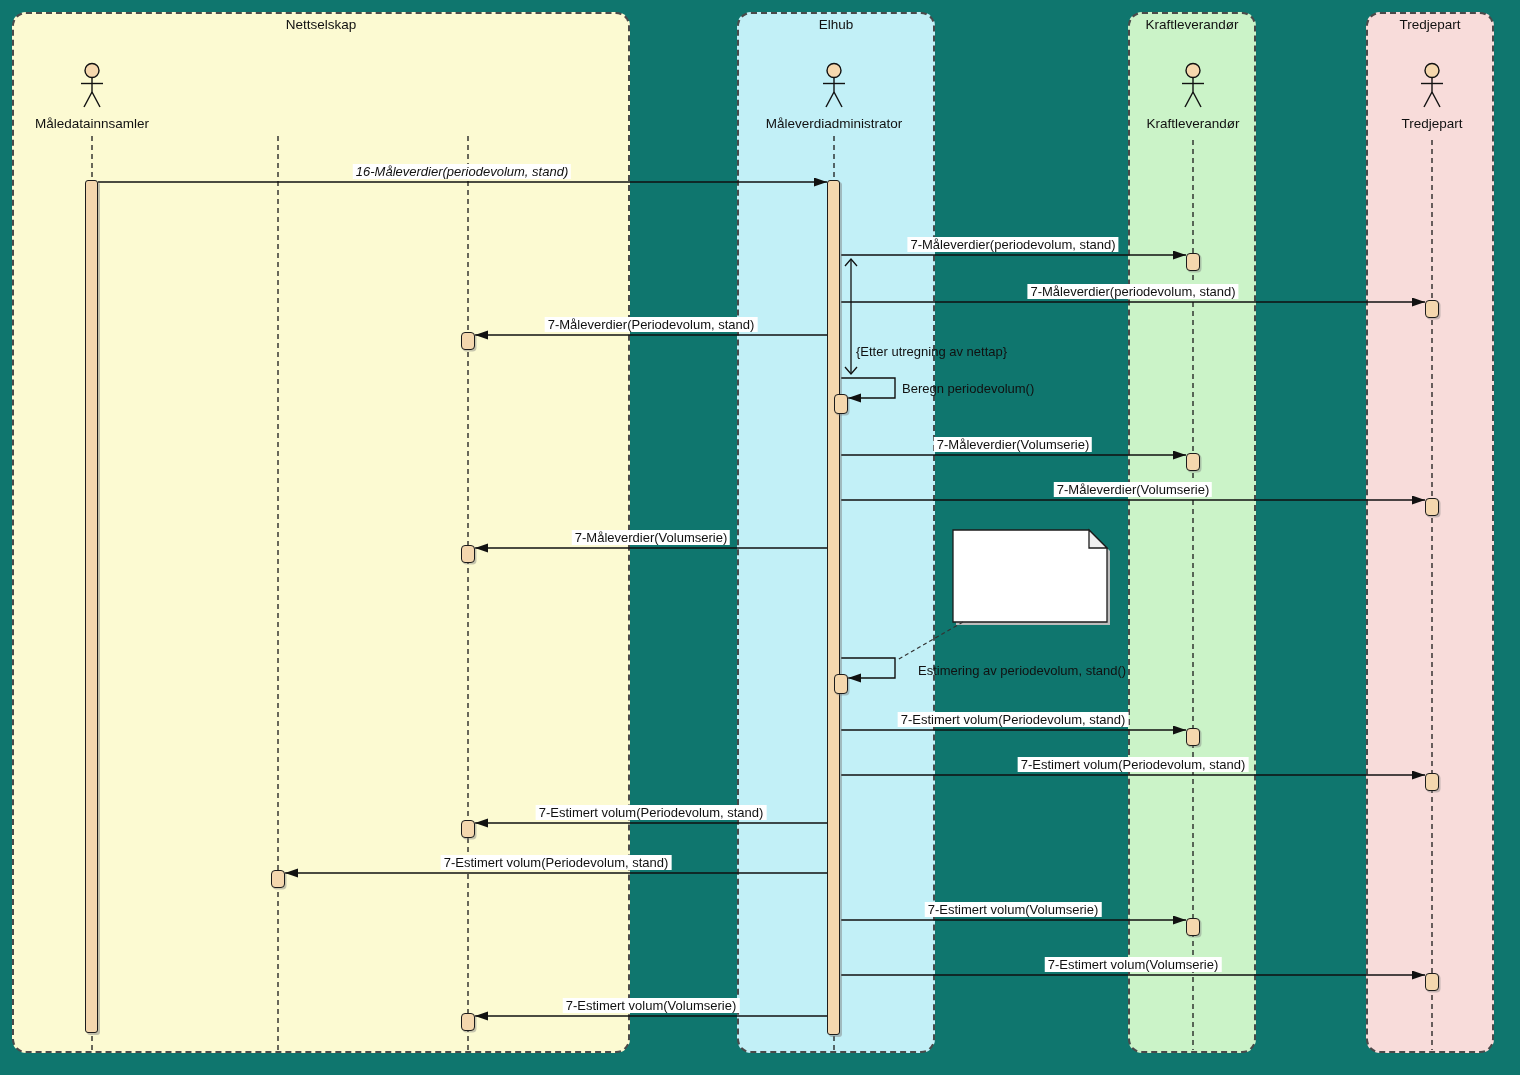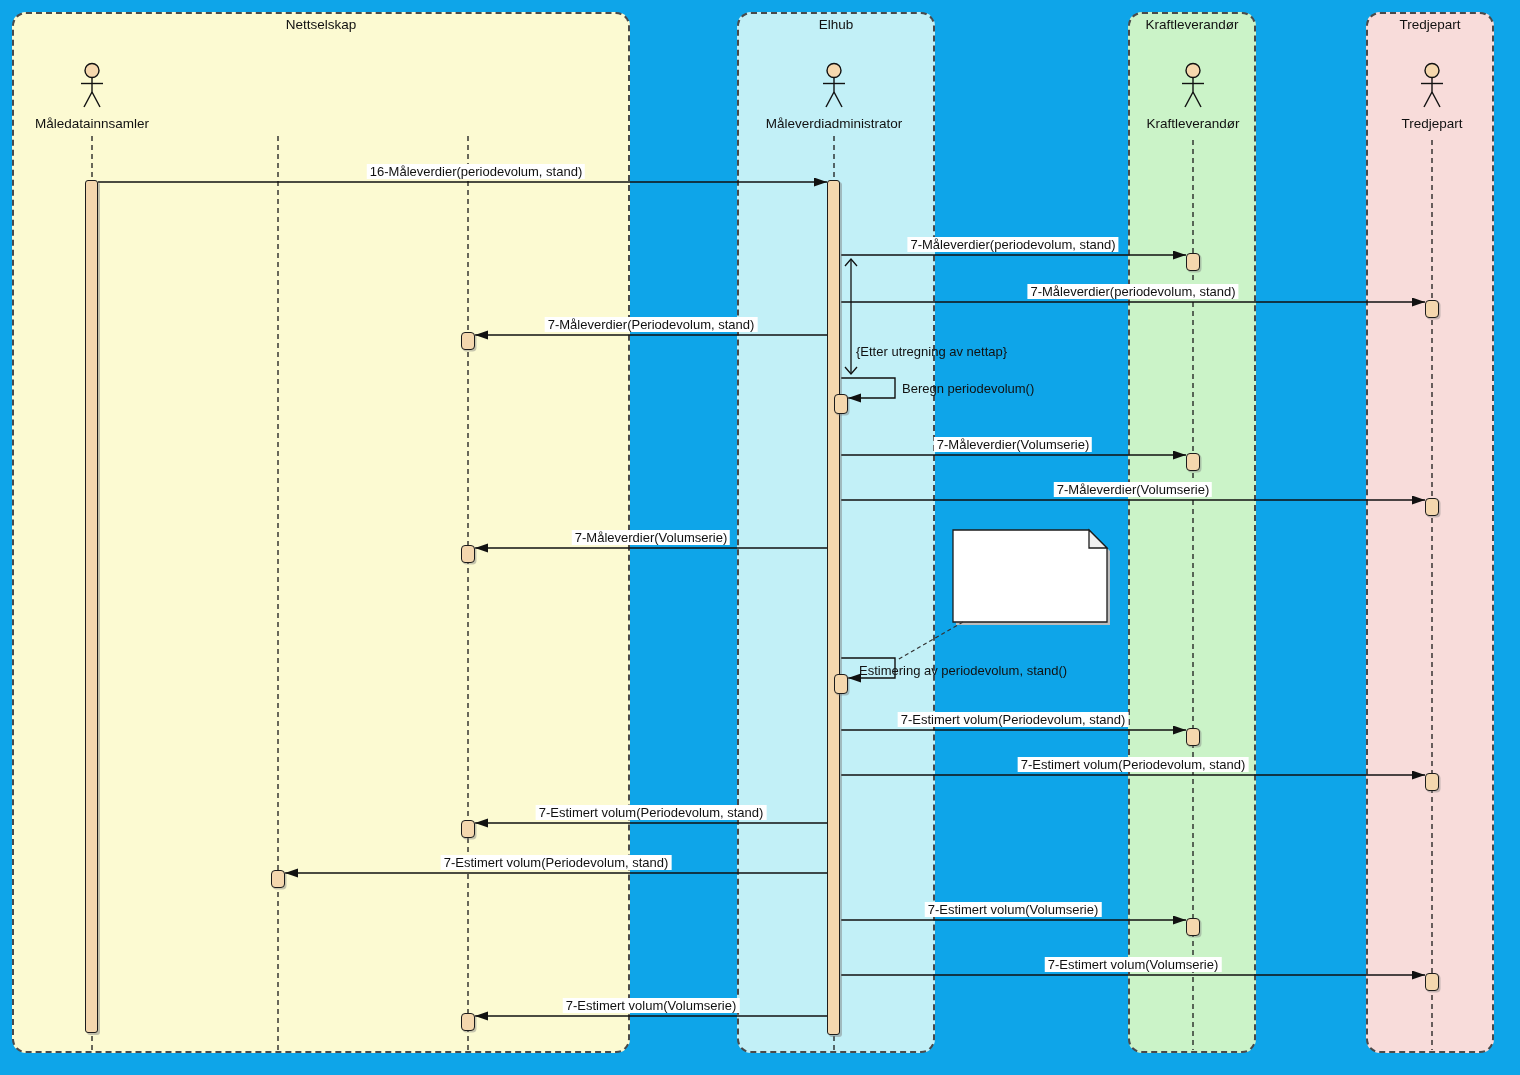"Nettselskap" .canvas { background: #0ea5e9 -> #0f766e }
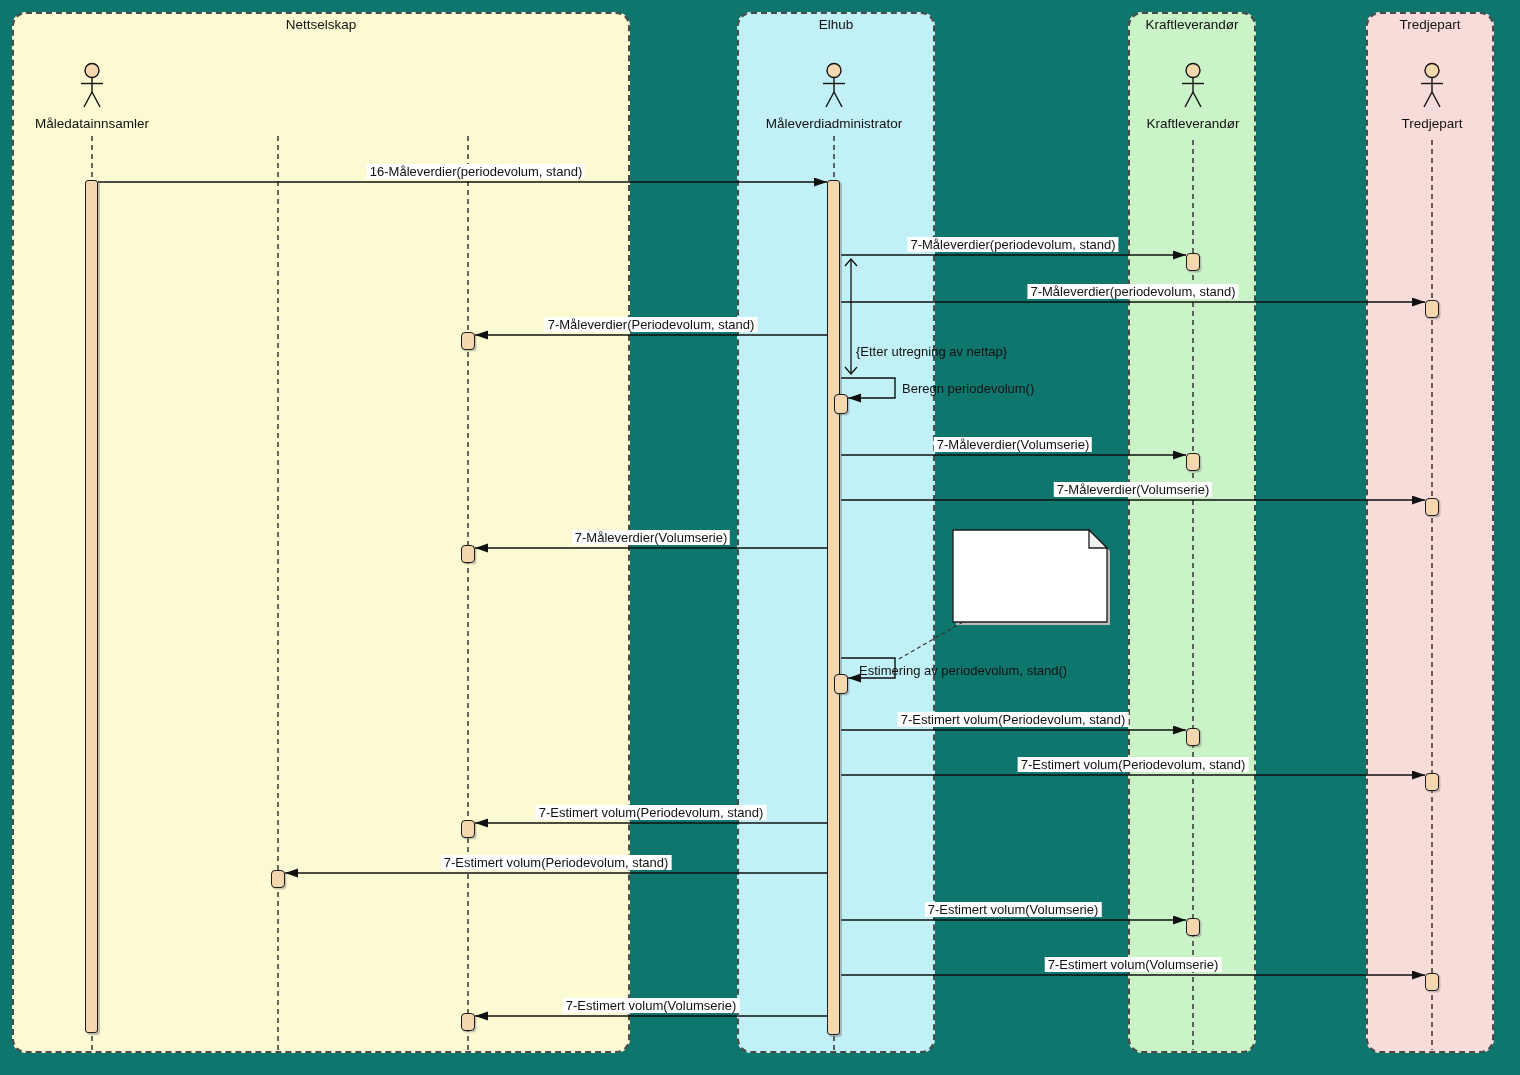"16-Måleverdier(periodevolum, stand)" div.msg-label { font-style: none -> italic; left: 476px -> 462px }
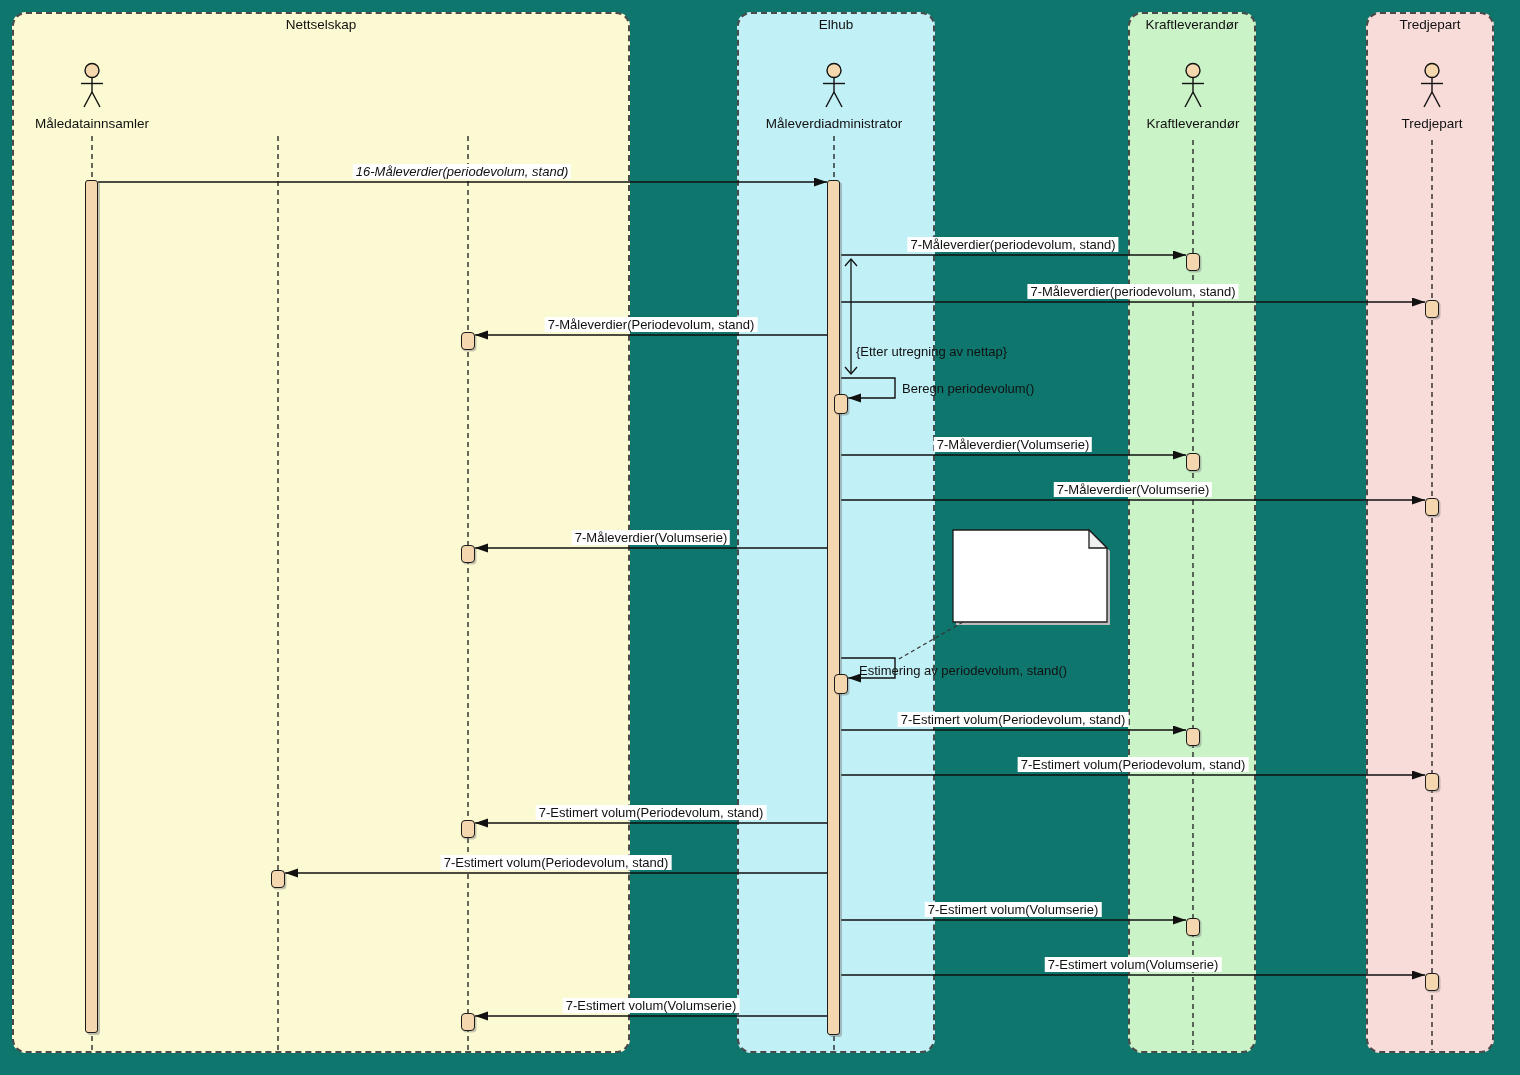"Estimering av periodevolum, stand()" div.plain-label { left: 859px -> 918px }
